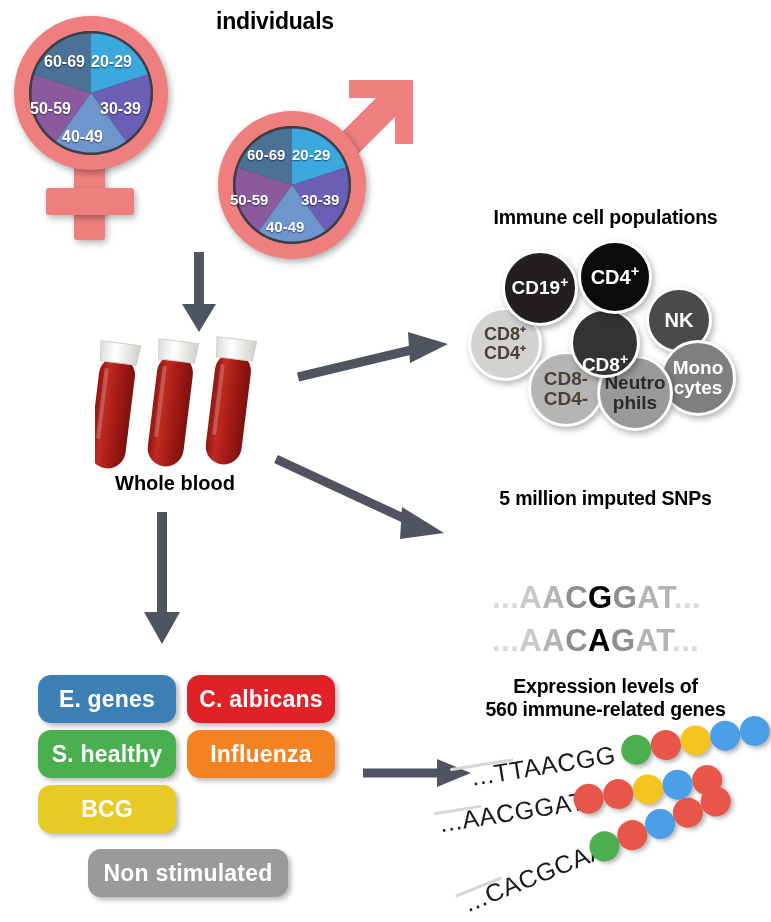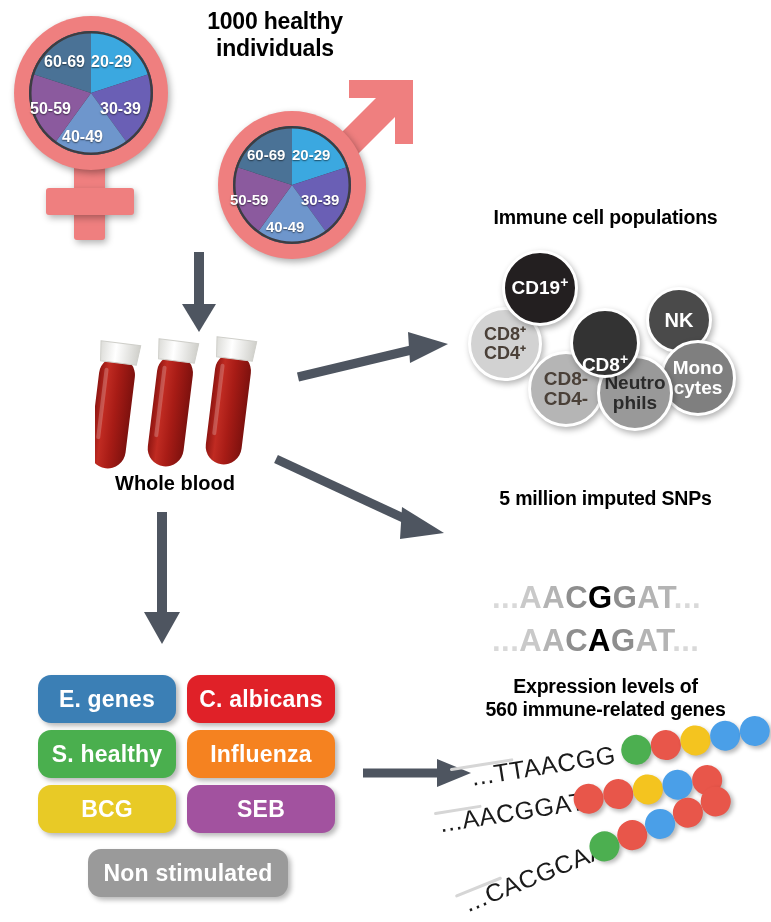"1000 healthy" div { html: <div>1000 healthy</div> -> none }
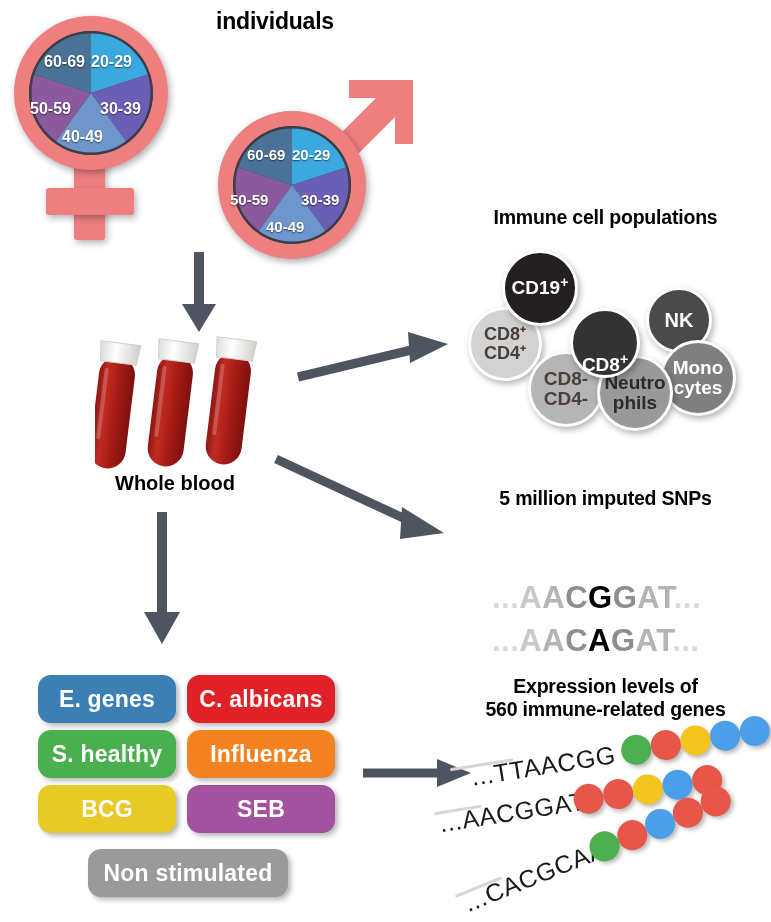"CD4+" div.cell { html: none -> <div><span><span>CD4</span><sup>+</sup></span></div> }
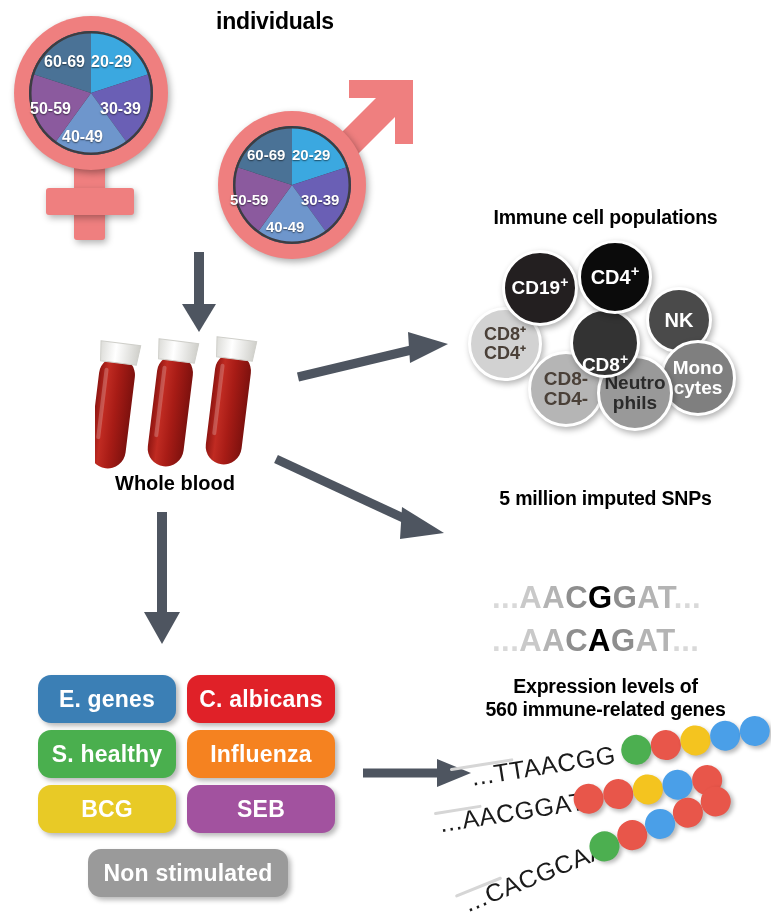"SEB" div.pill { html: <div> <span>SEB</span> </div> -> none }
